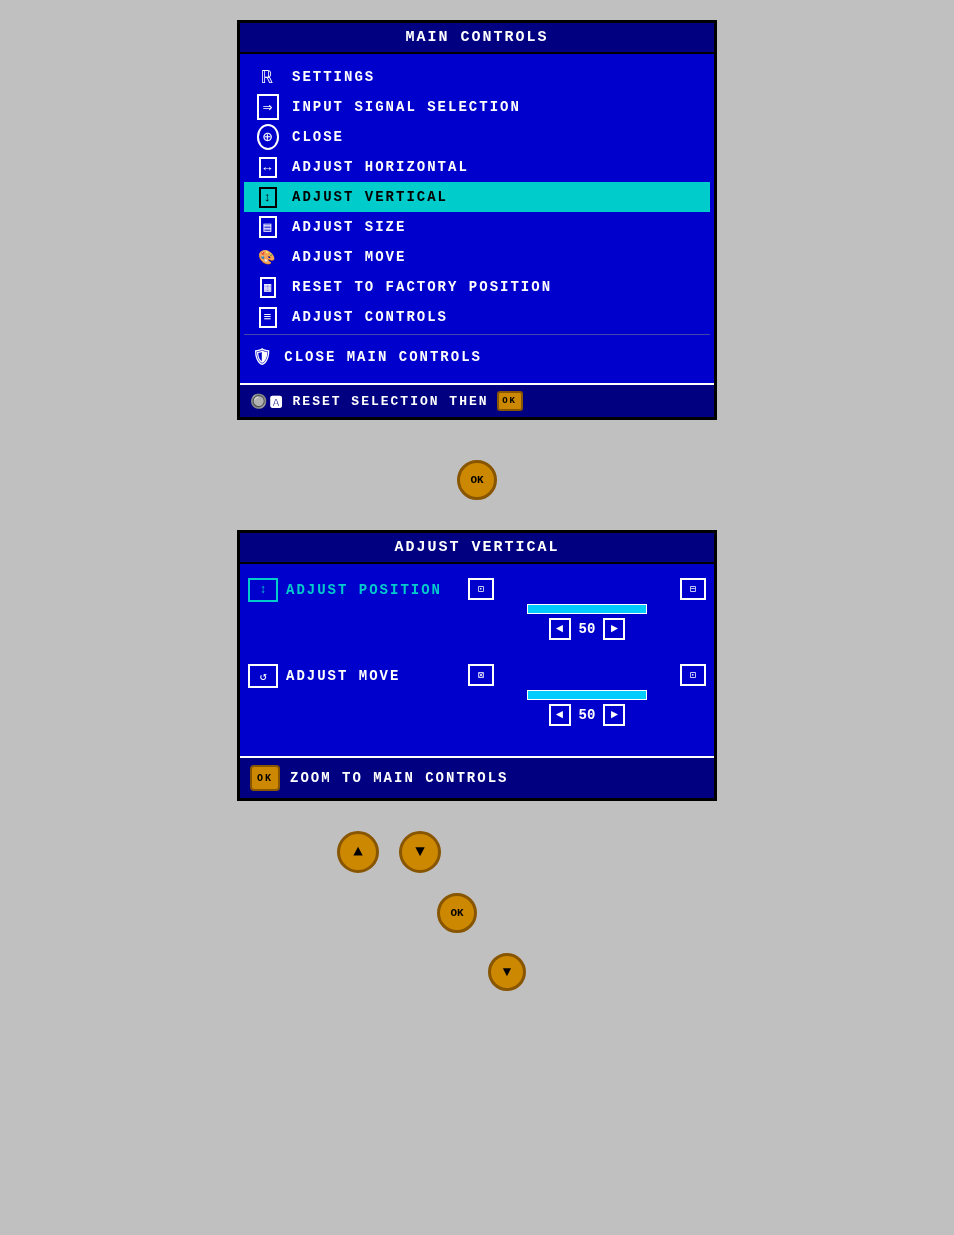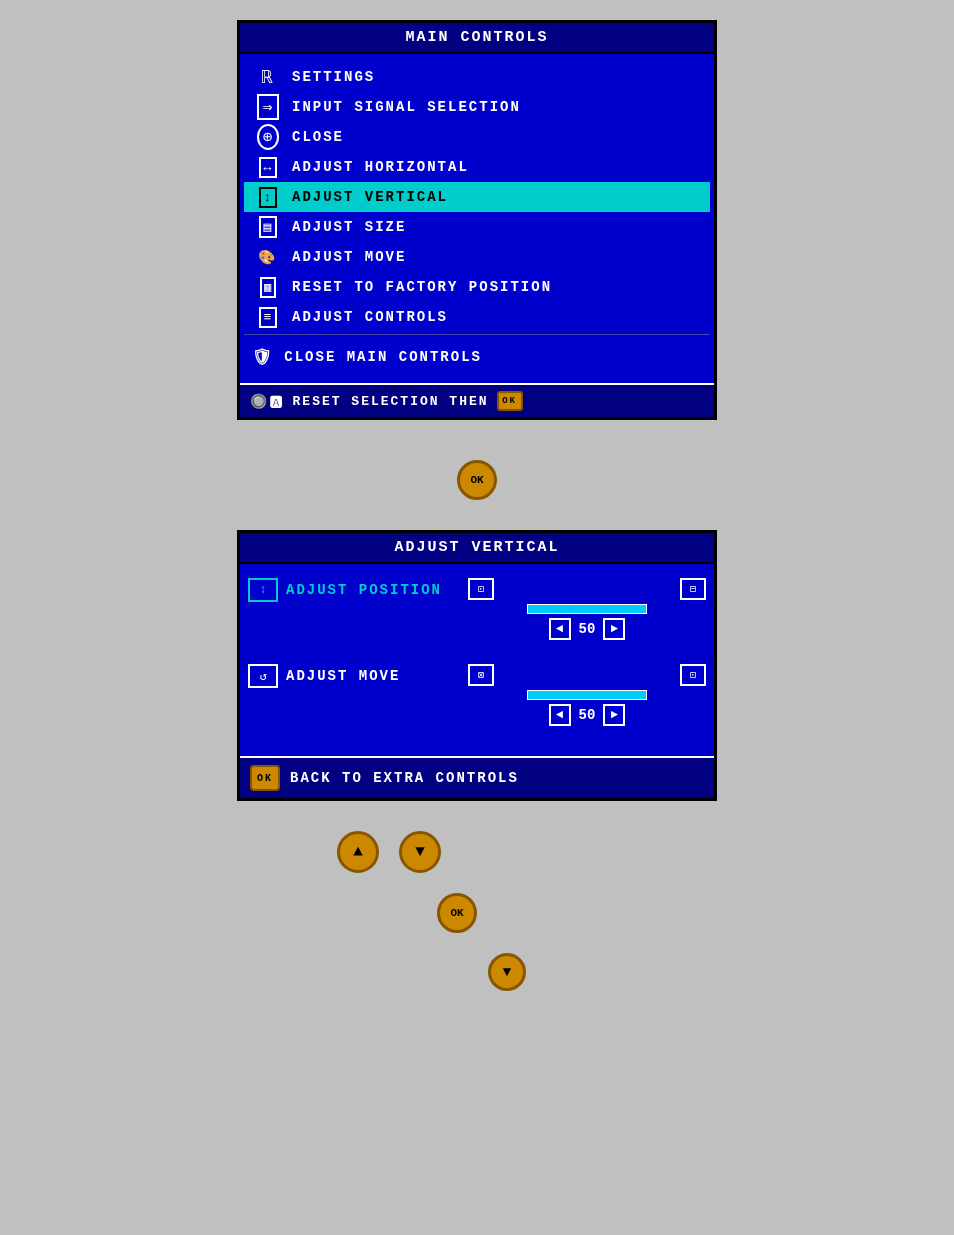"BACK TO EXTRA CONTROLS" span { text: BACK  TO  EXTRA -> ZOOM  TO  MAIN }
